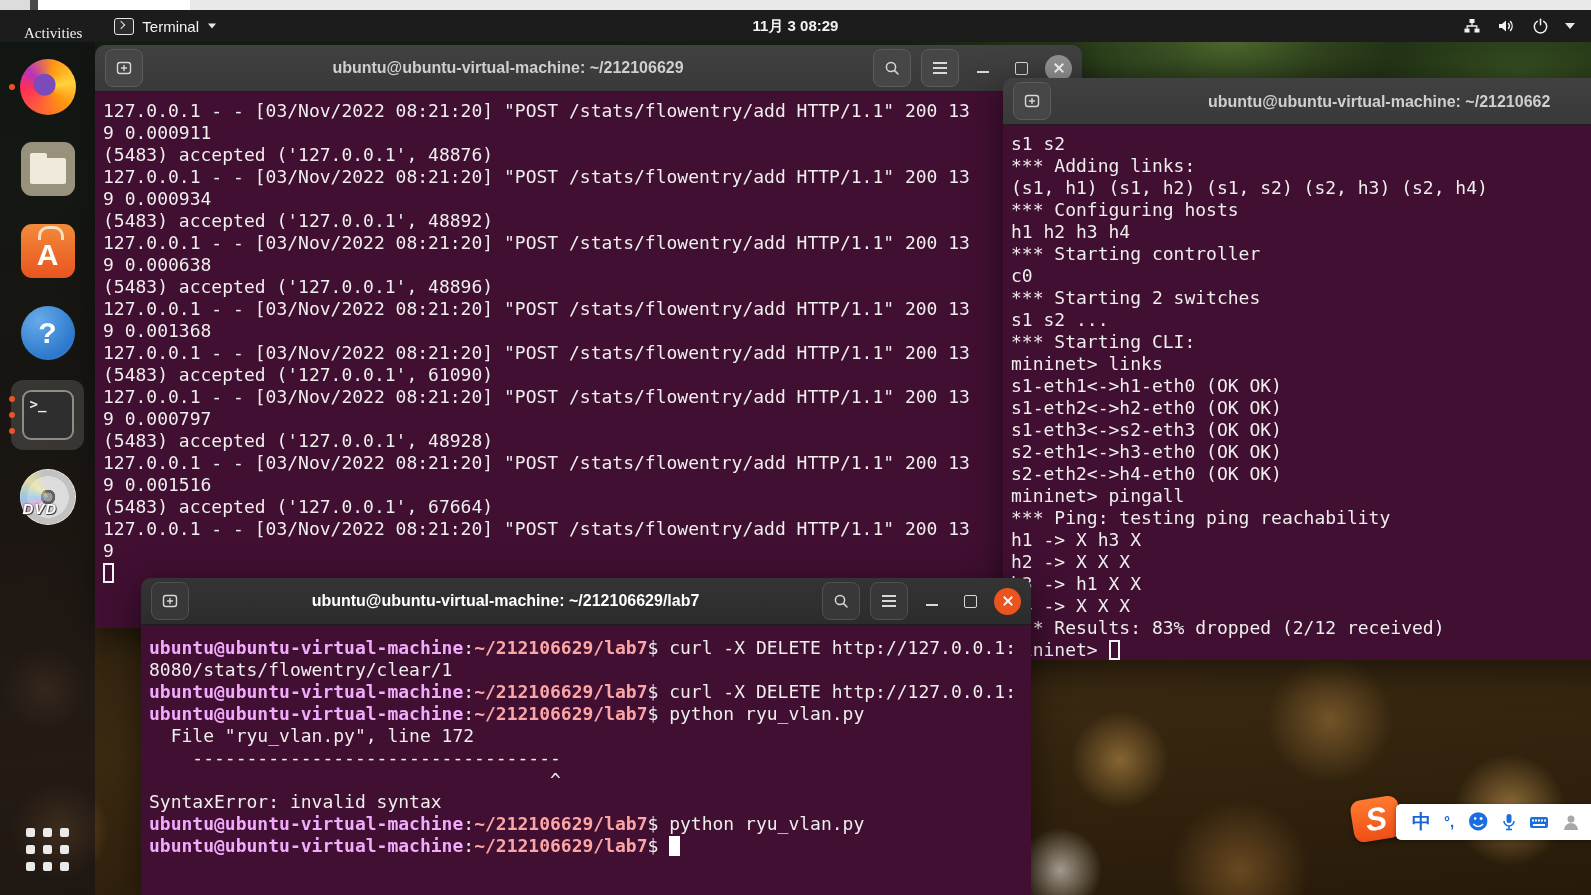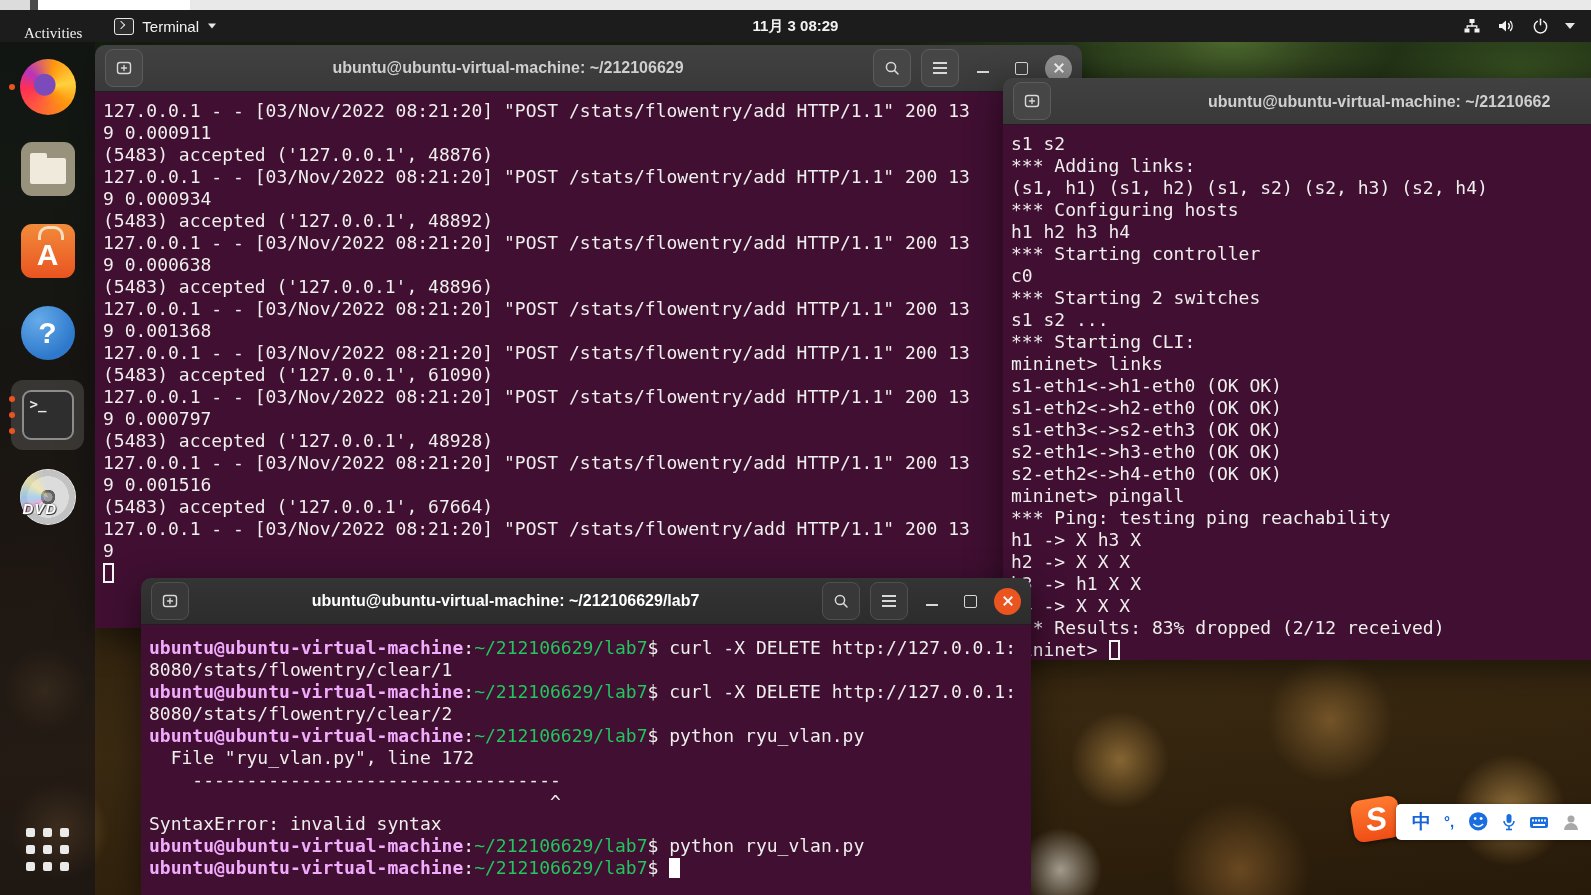"~/212106629/lab7" .sg-b { color: #22c55e -> #fca5a5; font-weight: normal -> bold }
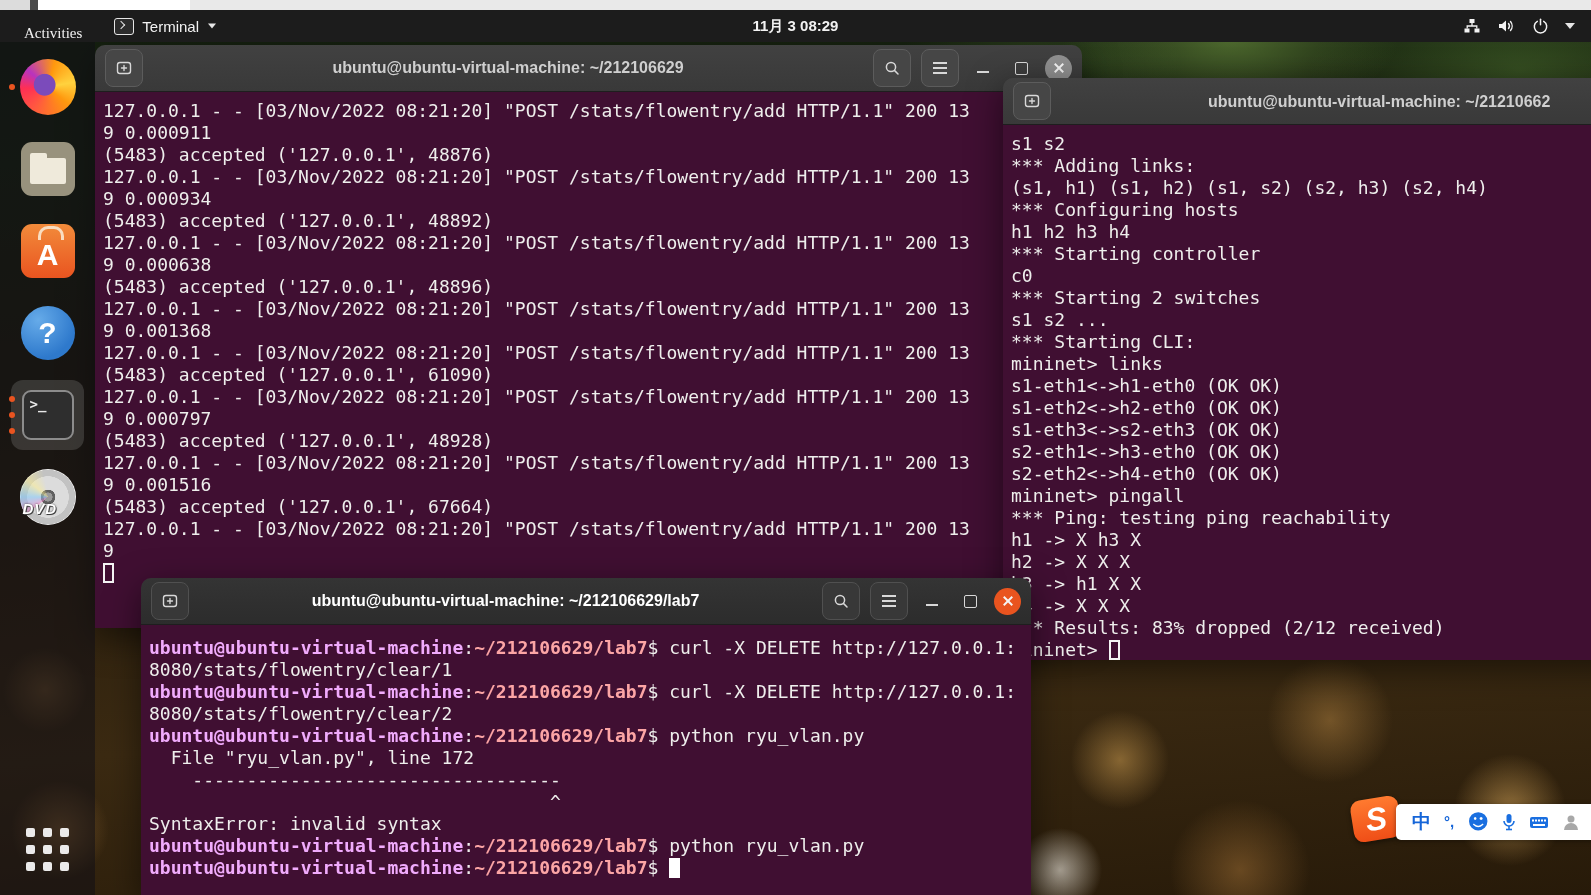"8080/stats/flowentry/clear/2" div.tline { html: <div><span>8080/stats/flowentry/clear/2</span></div> -> none }
